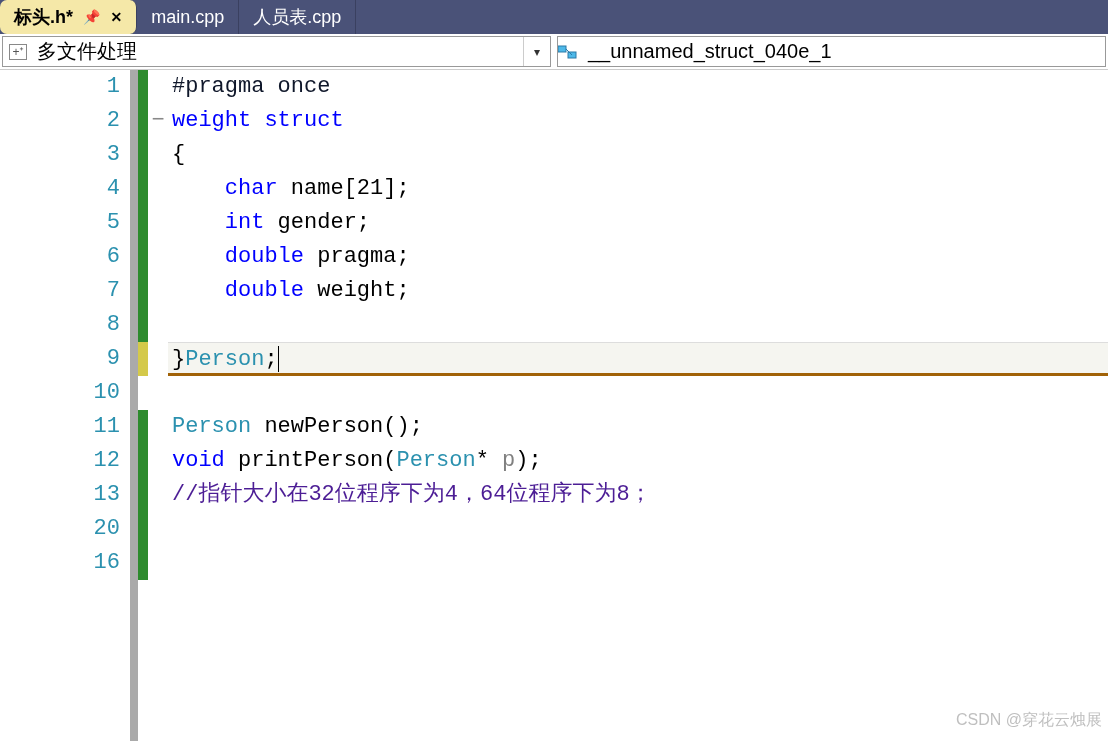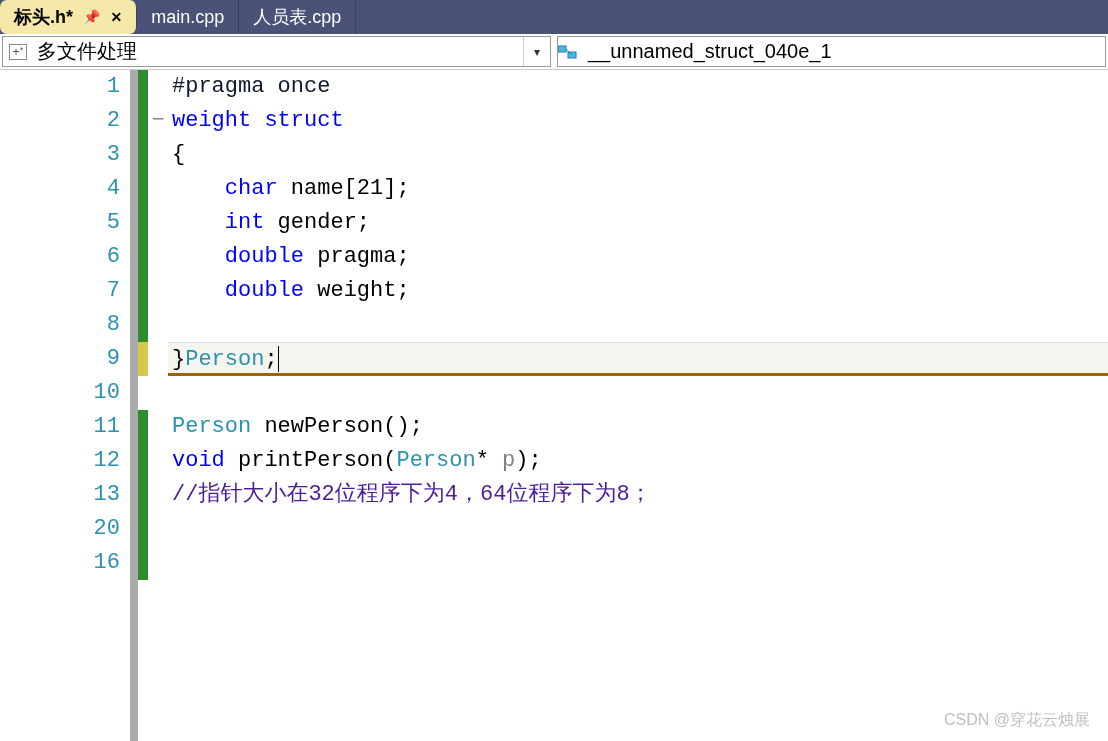"CSDN @穿花云烛展" .watermark { right: 18px -> 6px }
